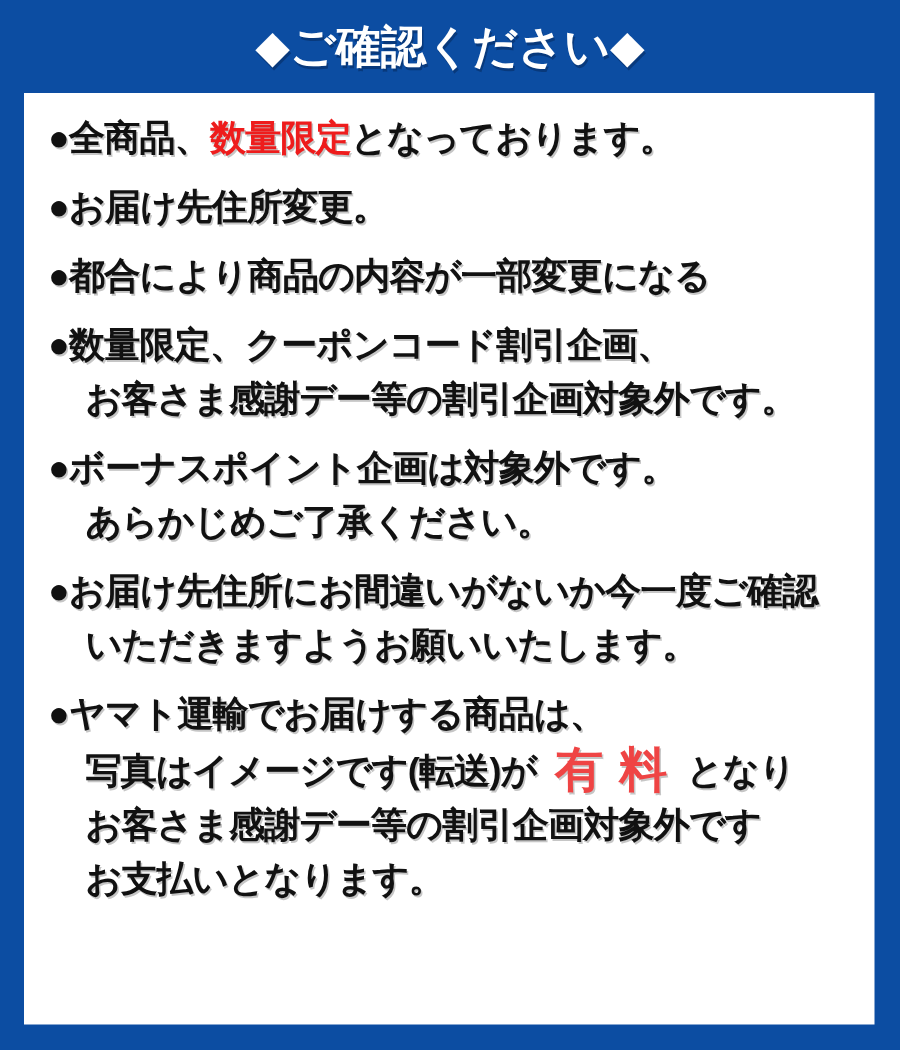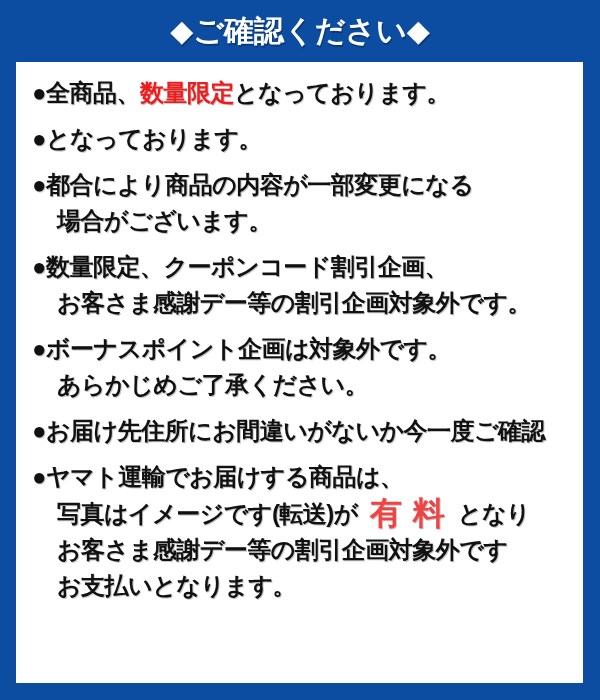"●となっております。" div.line { text: となっております -> お届け先住所変更 }
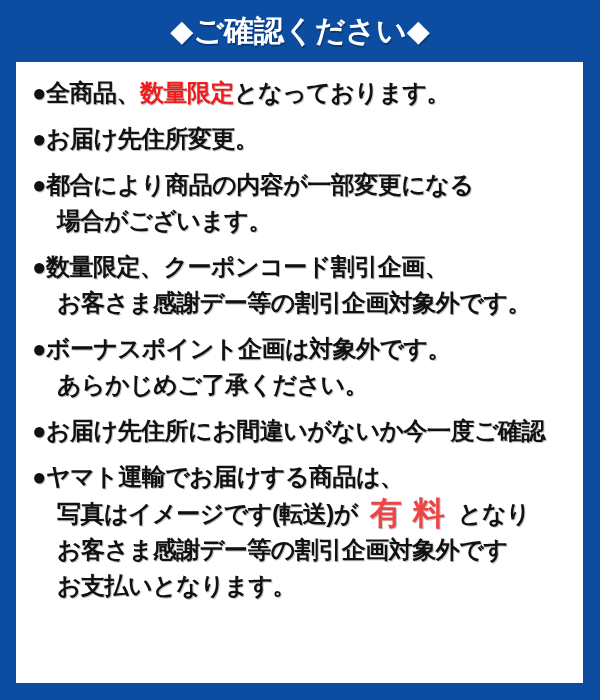"場合がございます。" div.line { html: <div>場合がございます。</div> -> none }
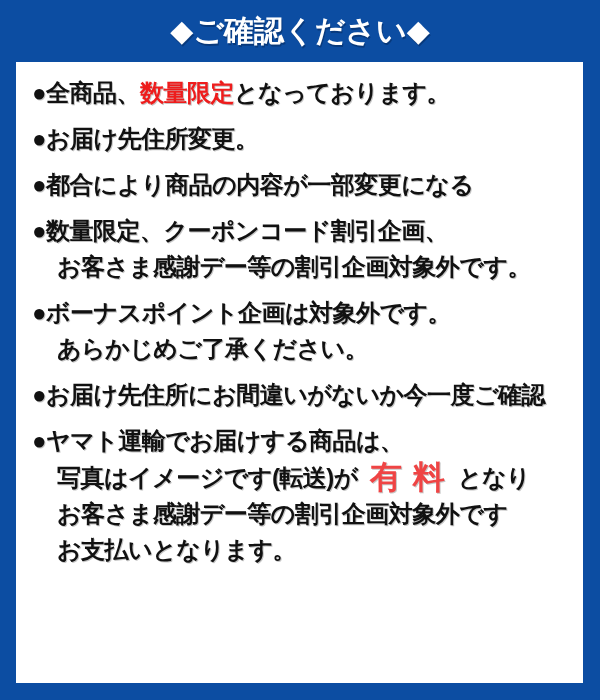"いただきますようお願いいたします。" div.line { html: none -> <div>いただきますようお願いいたします。</div> }
